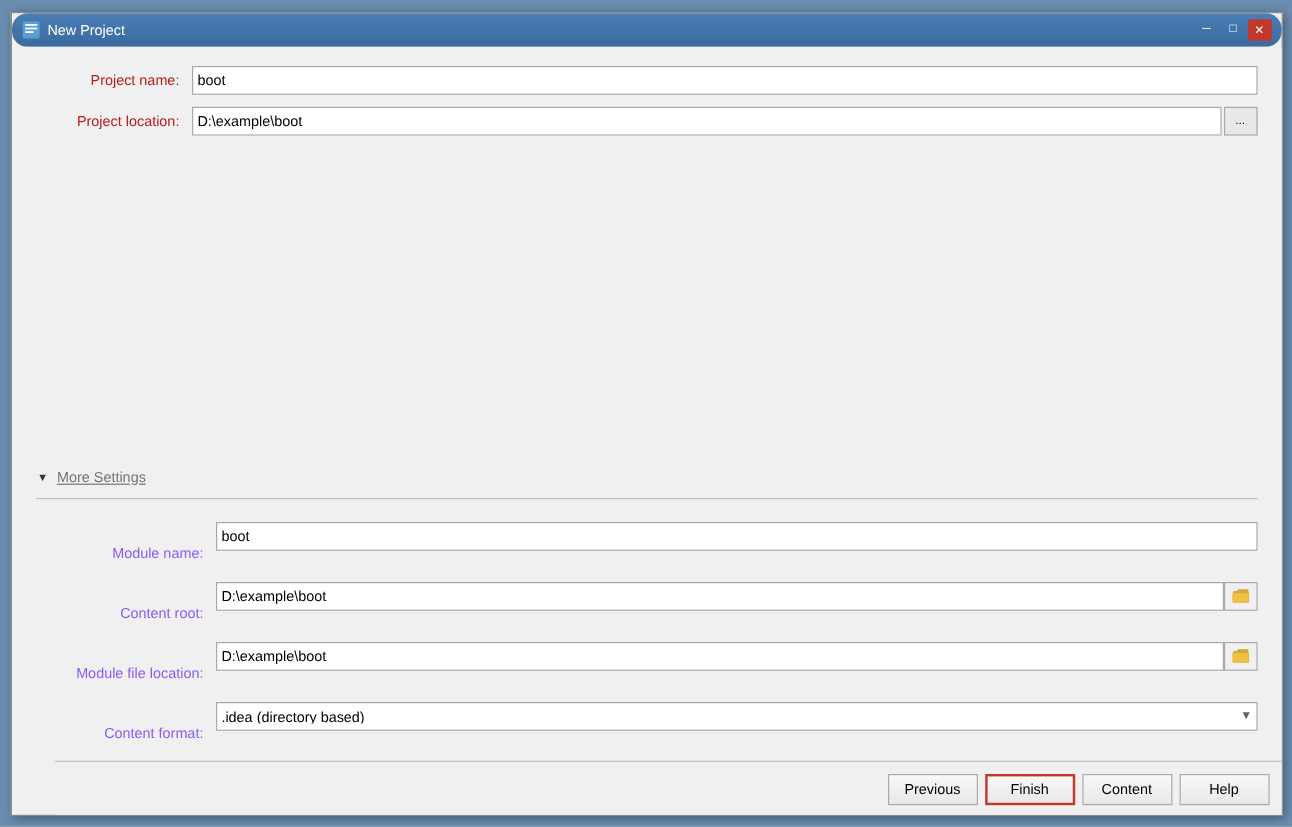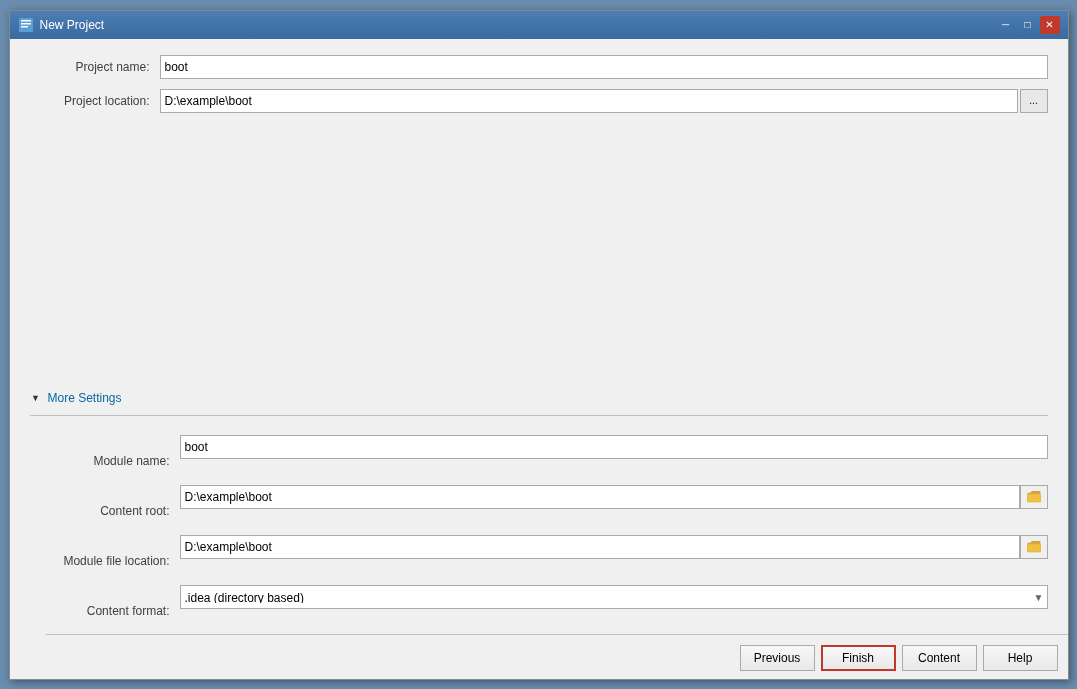"New Project" .title-bar { border-radius: none -> 13px }
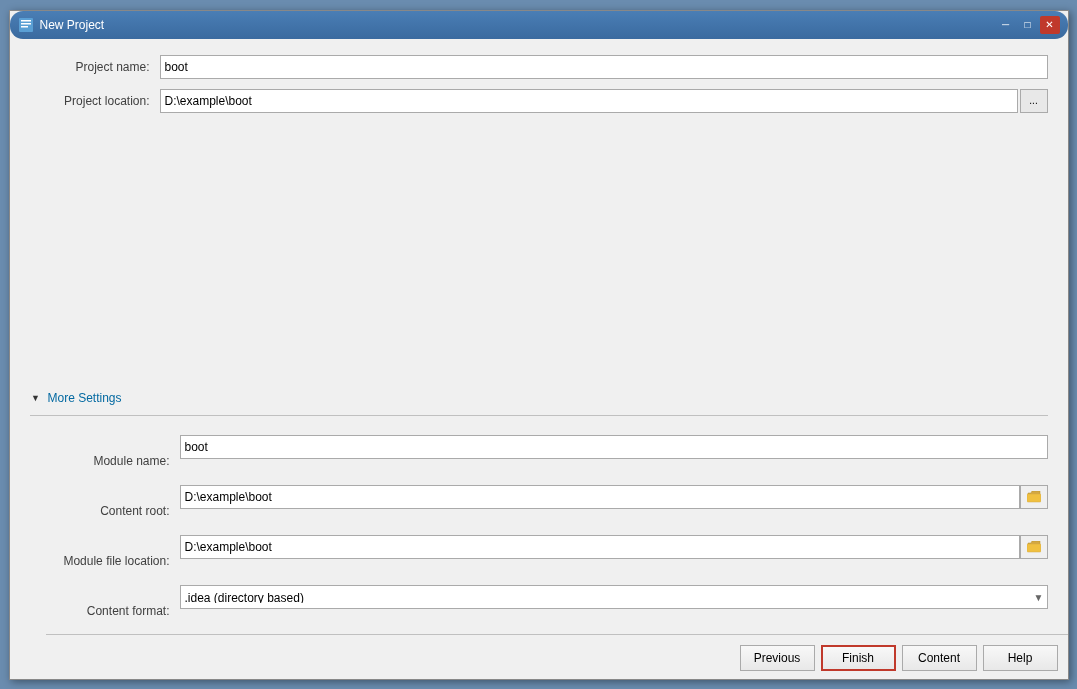"Project name:" .form-label { color: #404040 -> #b91c1c }
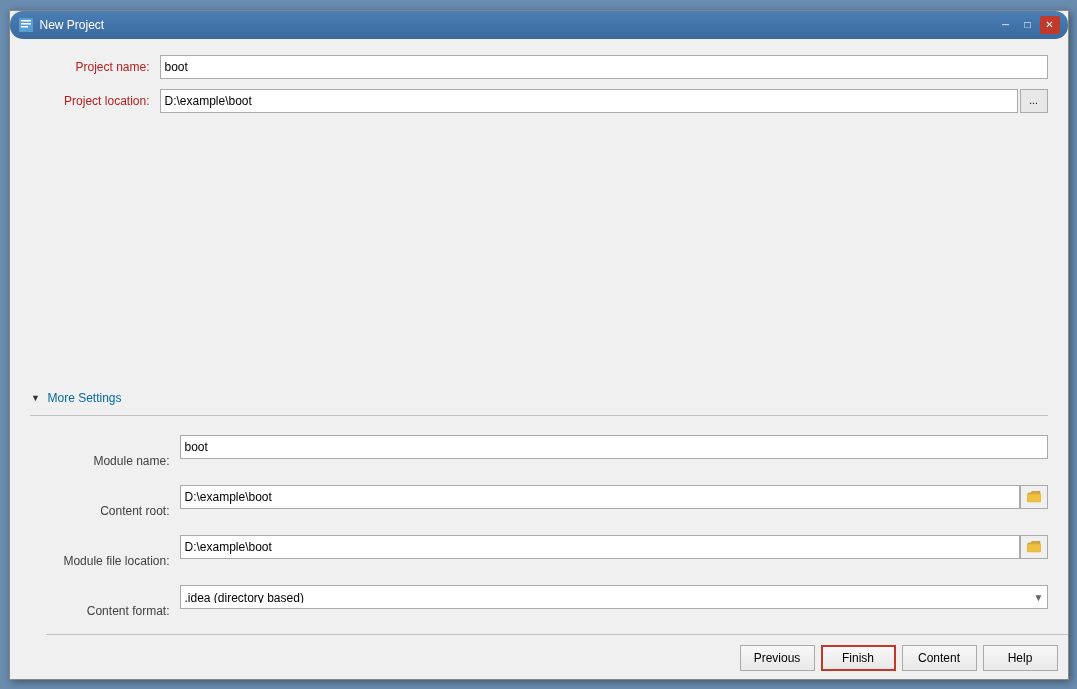"More Settings" .more-settings-label { color: #0369a1 -> #737373; text-decoration: none -> underline }
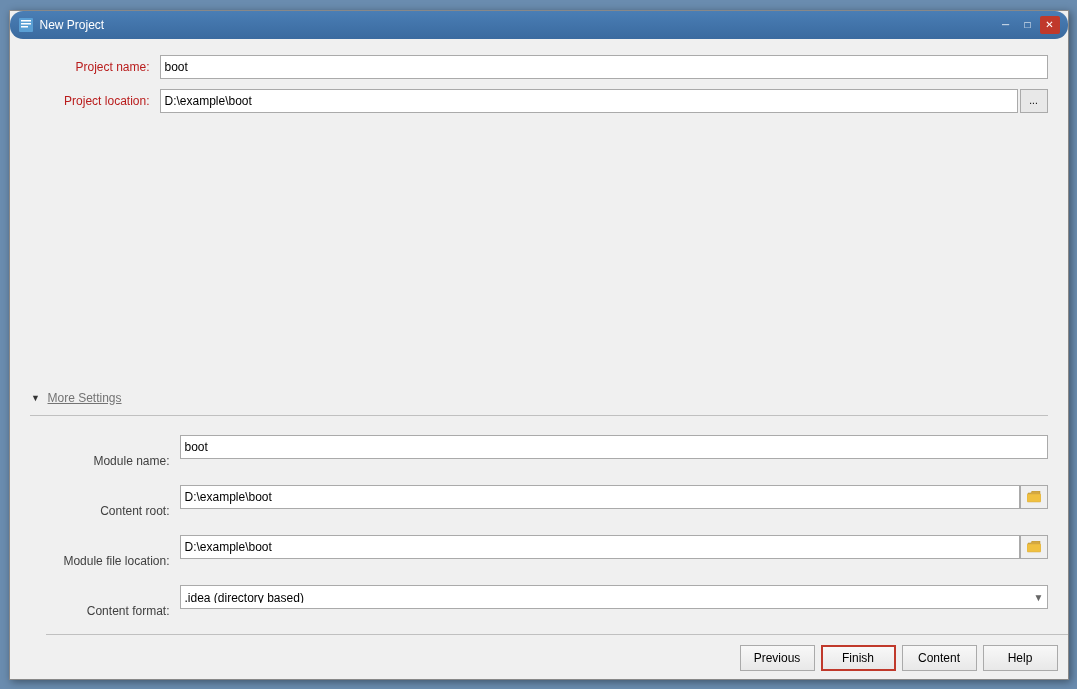"Module name:" .settings-label { color: #404040 -> #8b5cf6 }
